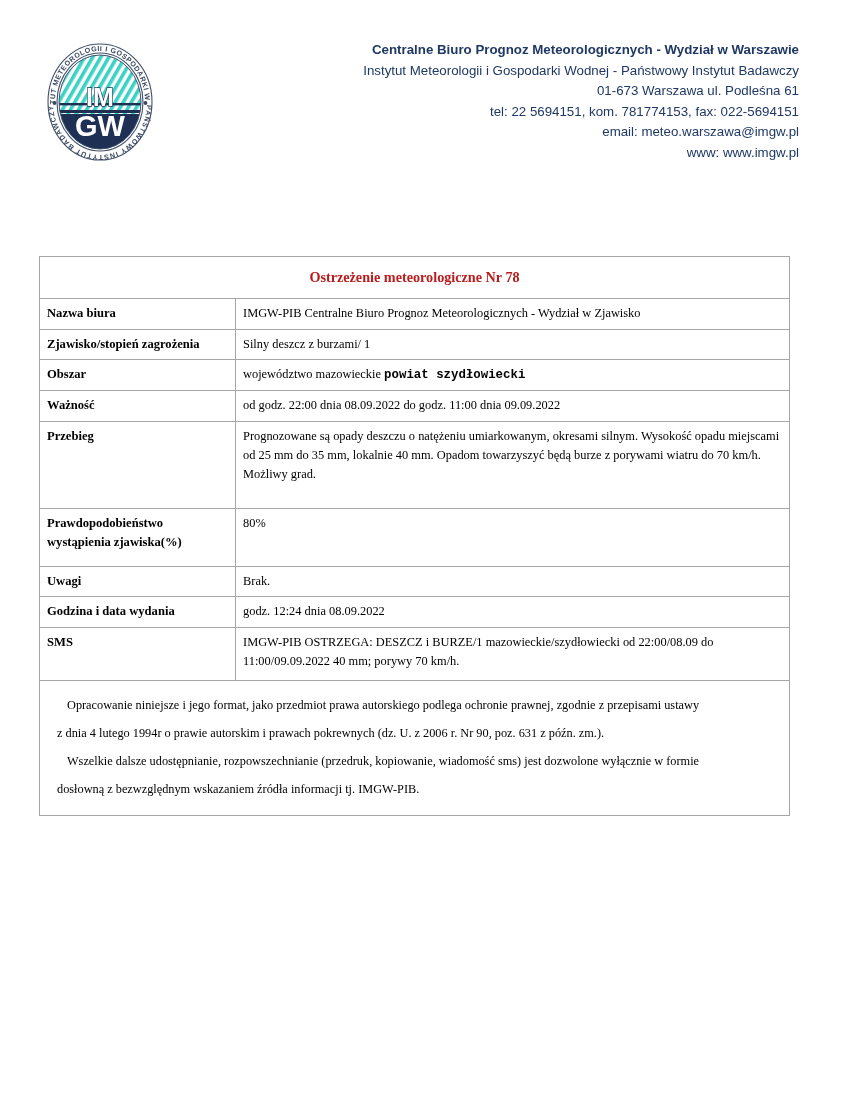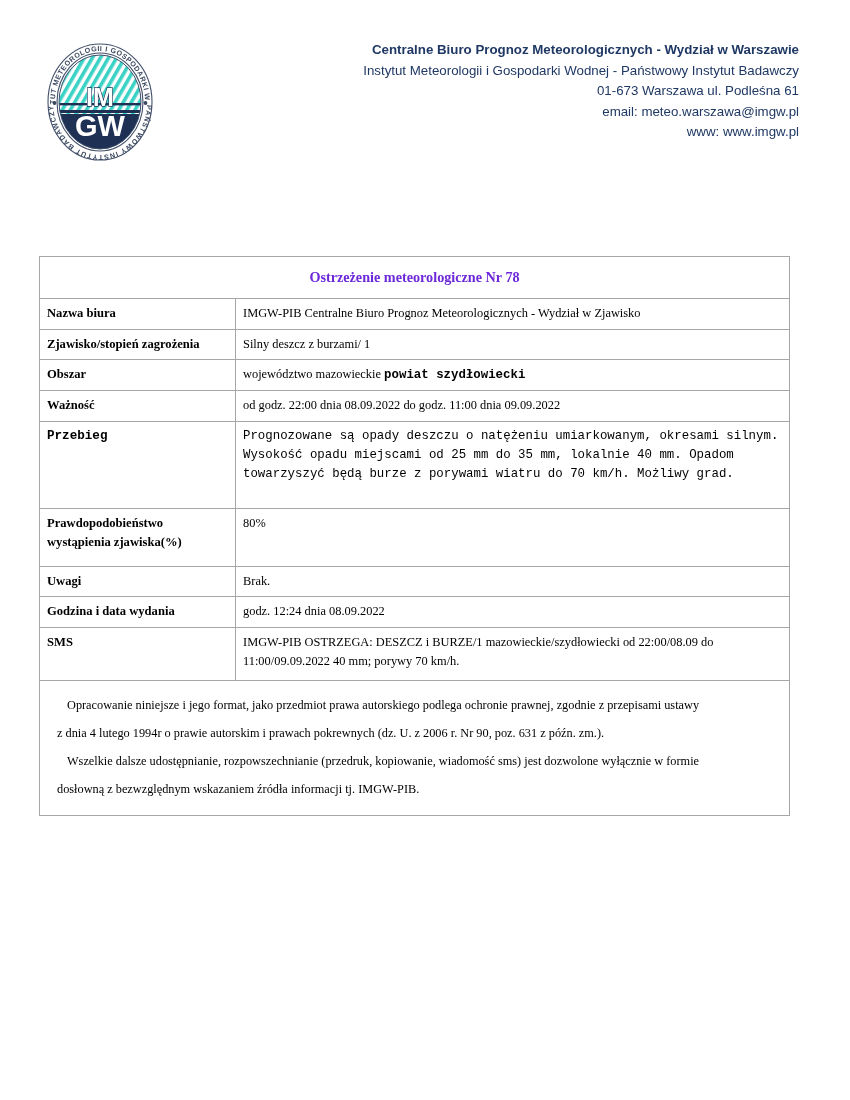"tel: 22 5694151, kom. 781774153," div.header-line { html: none -> <div>tel: 22 5694151, kom. 781774153, fax: 022-5694151</div> }
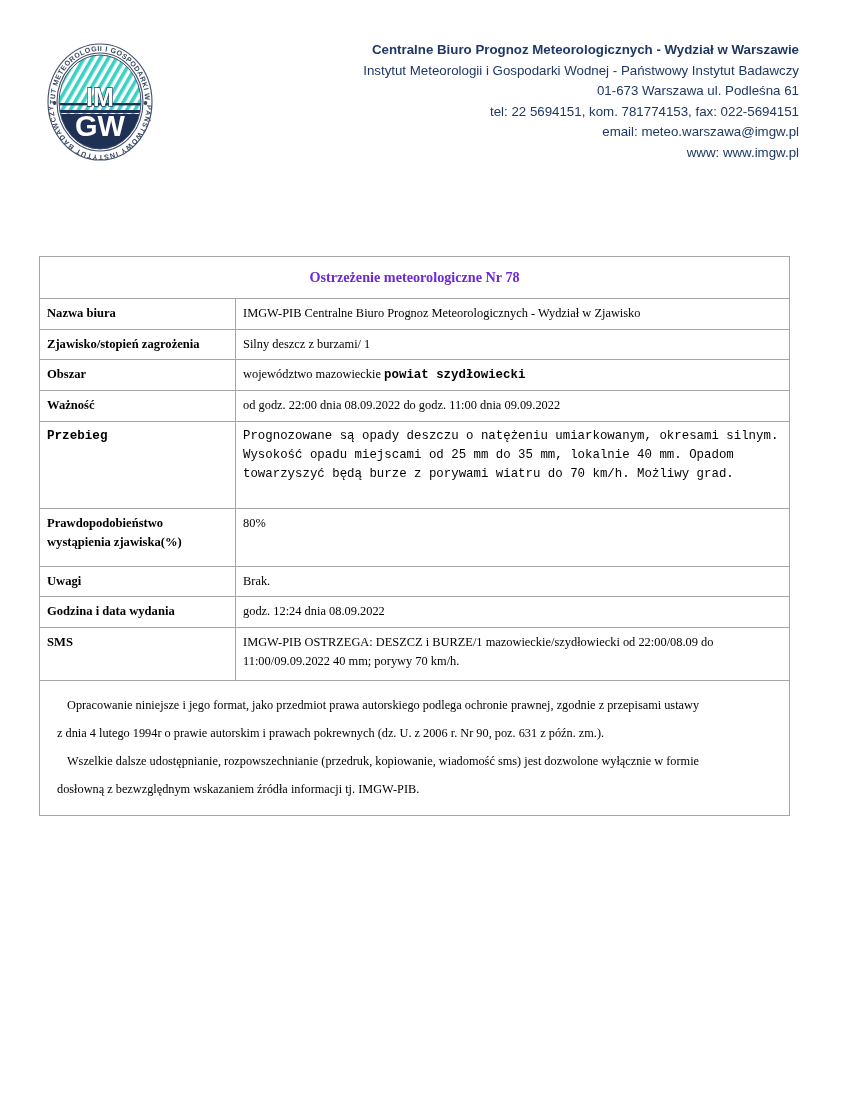"Ostrzeżenie meteorologiczne Nr 78" .title-cell { color: #6d28d9 -> #b91c1c }
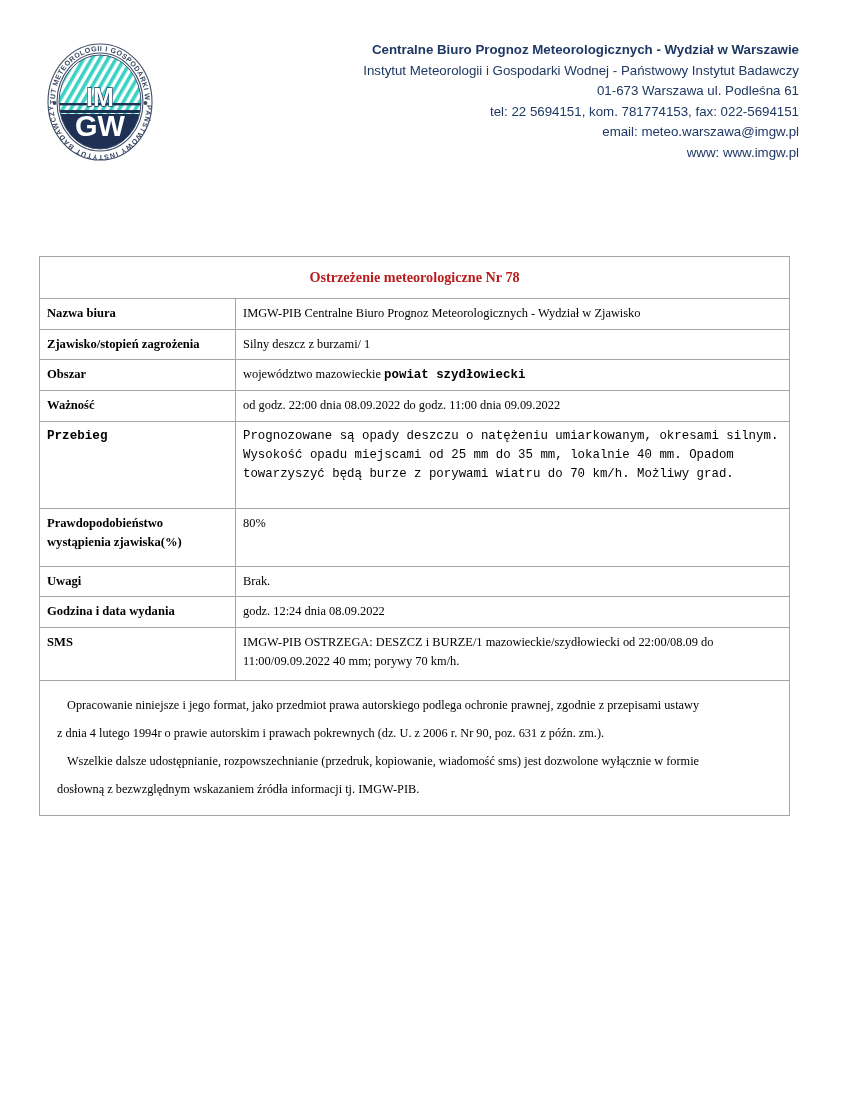"Przebieg" .tall-przebieg { font-family: Liberation Mono, monospace -> none }
